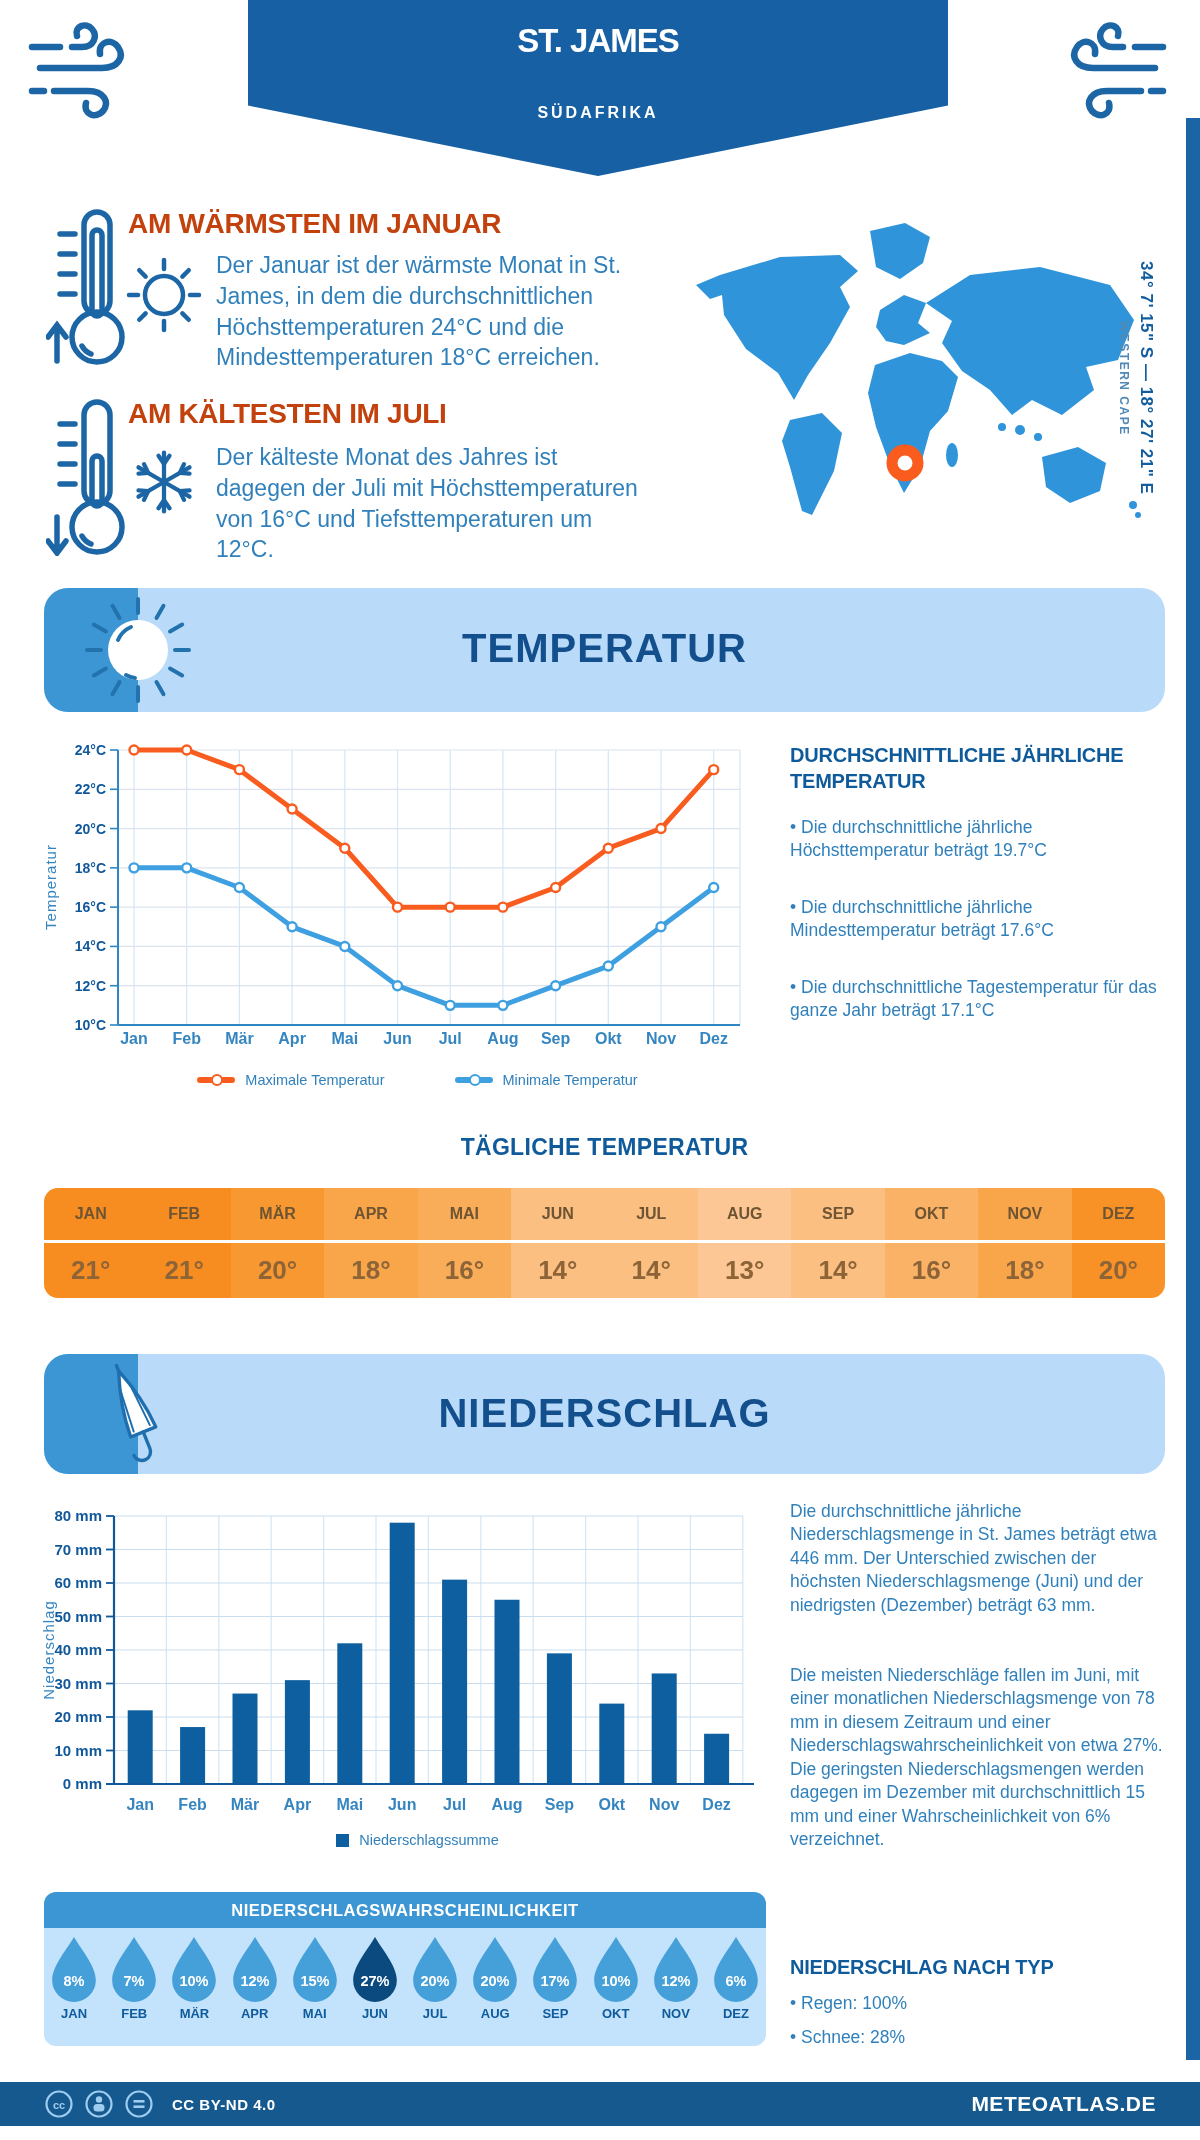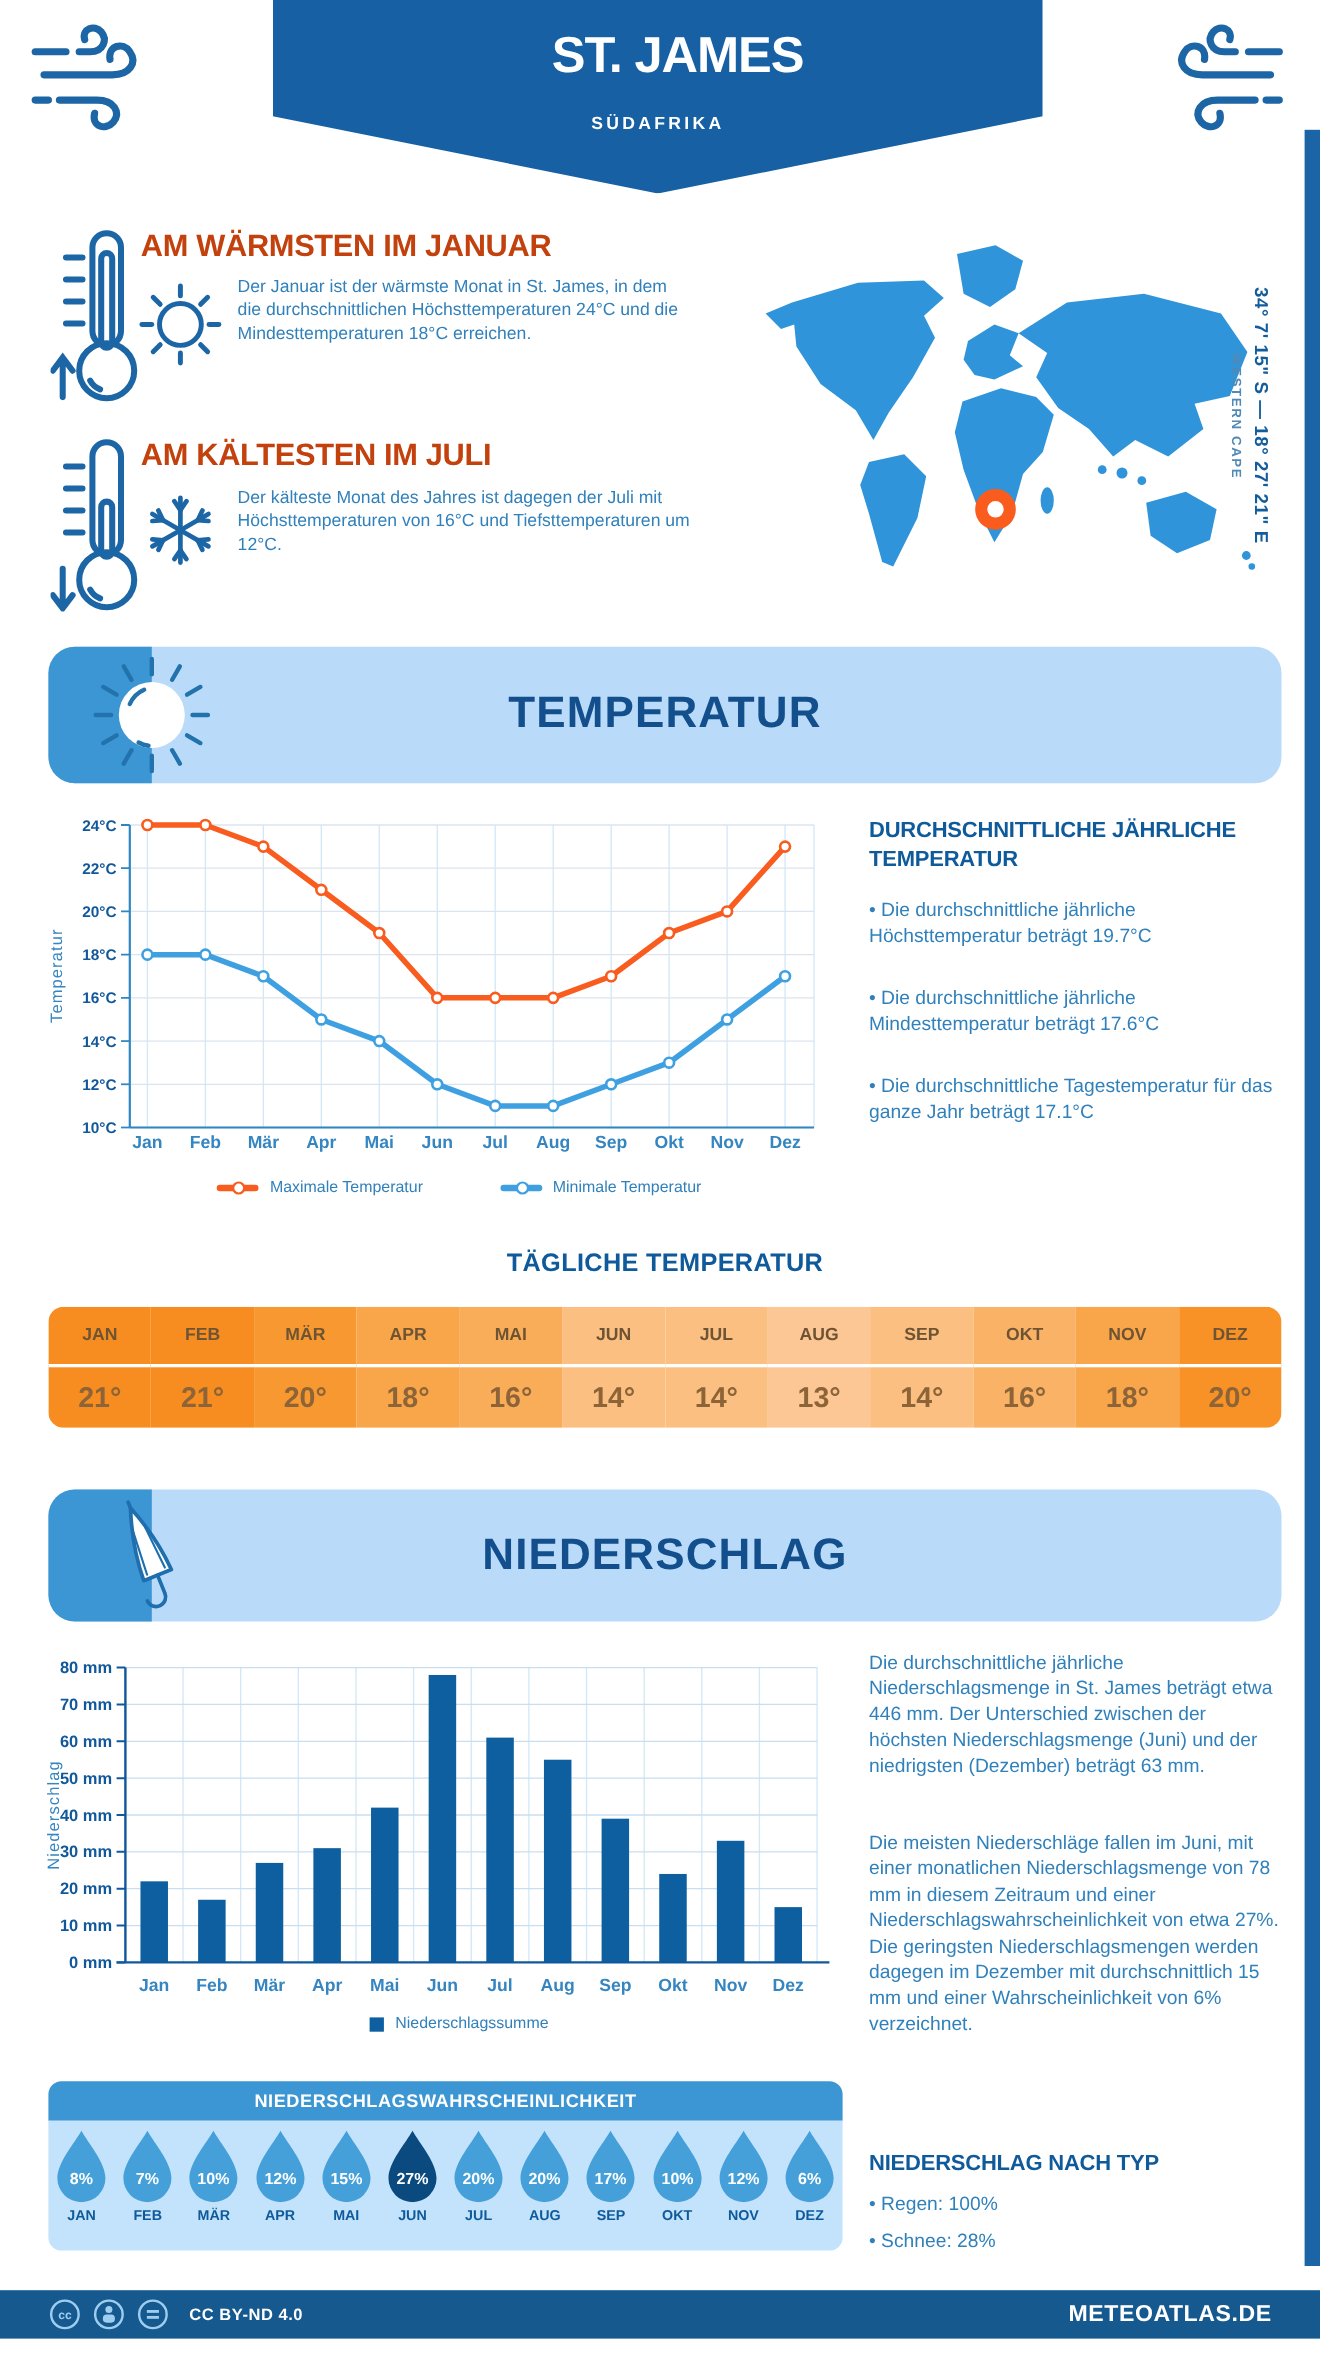"ST. JAMES" .banner-title { font-size: 46px -> 33px; left: 18px -> 0 }
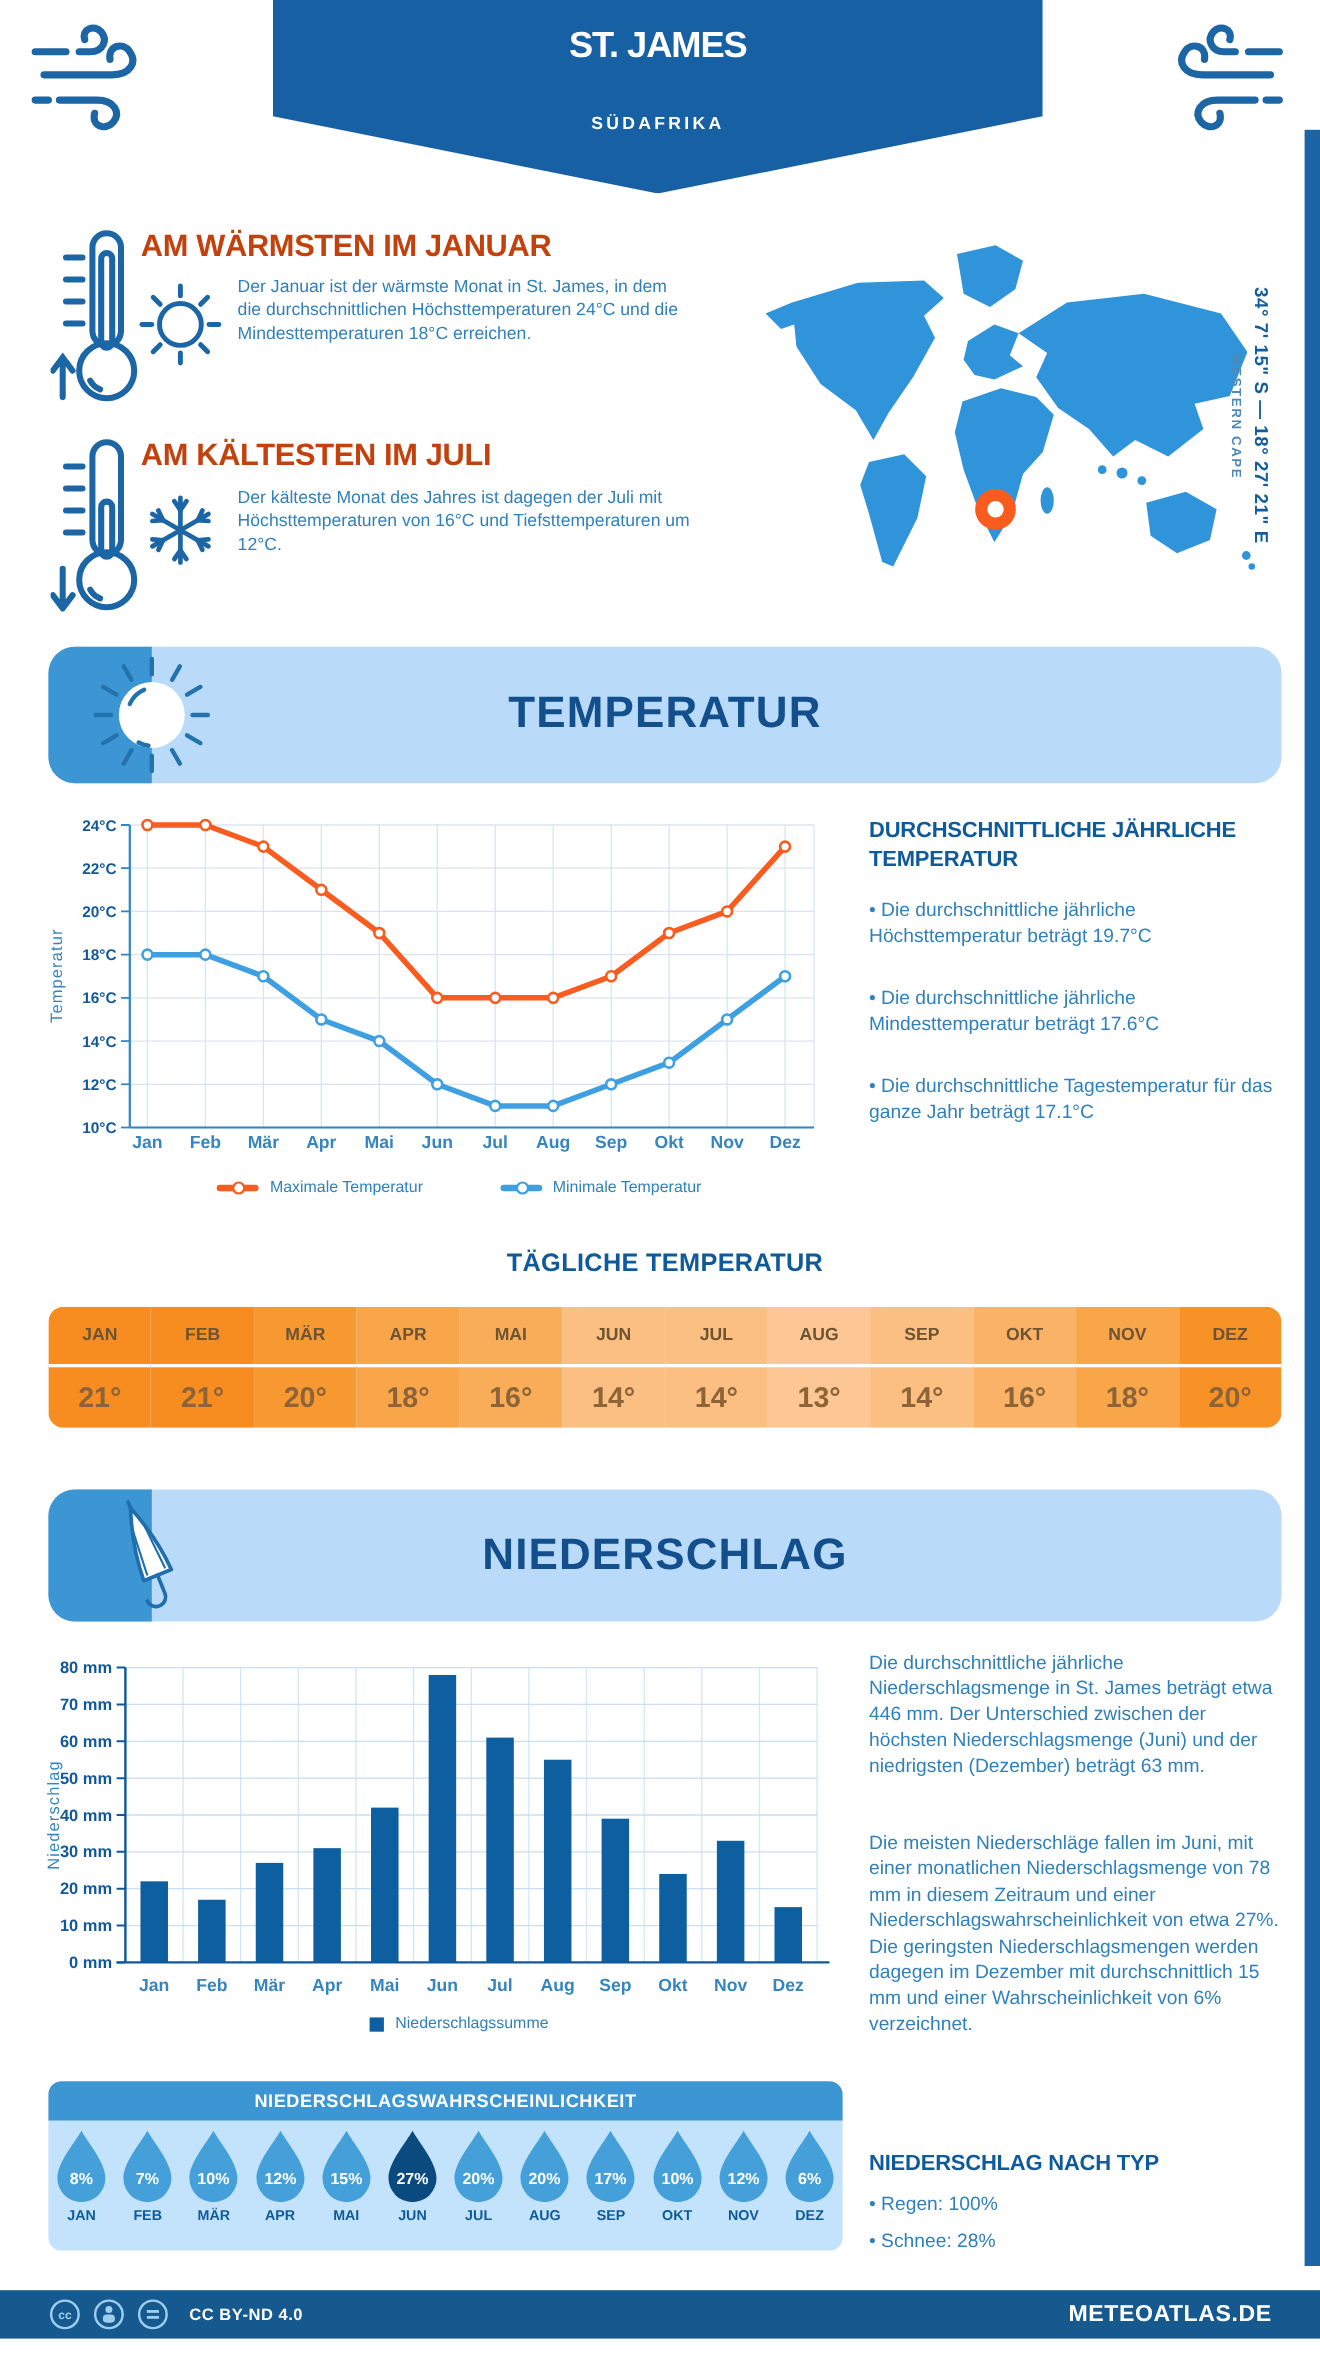"Der Januar ist der wärmste" .intro-text { font-size: 16px -> 23px }
